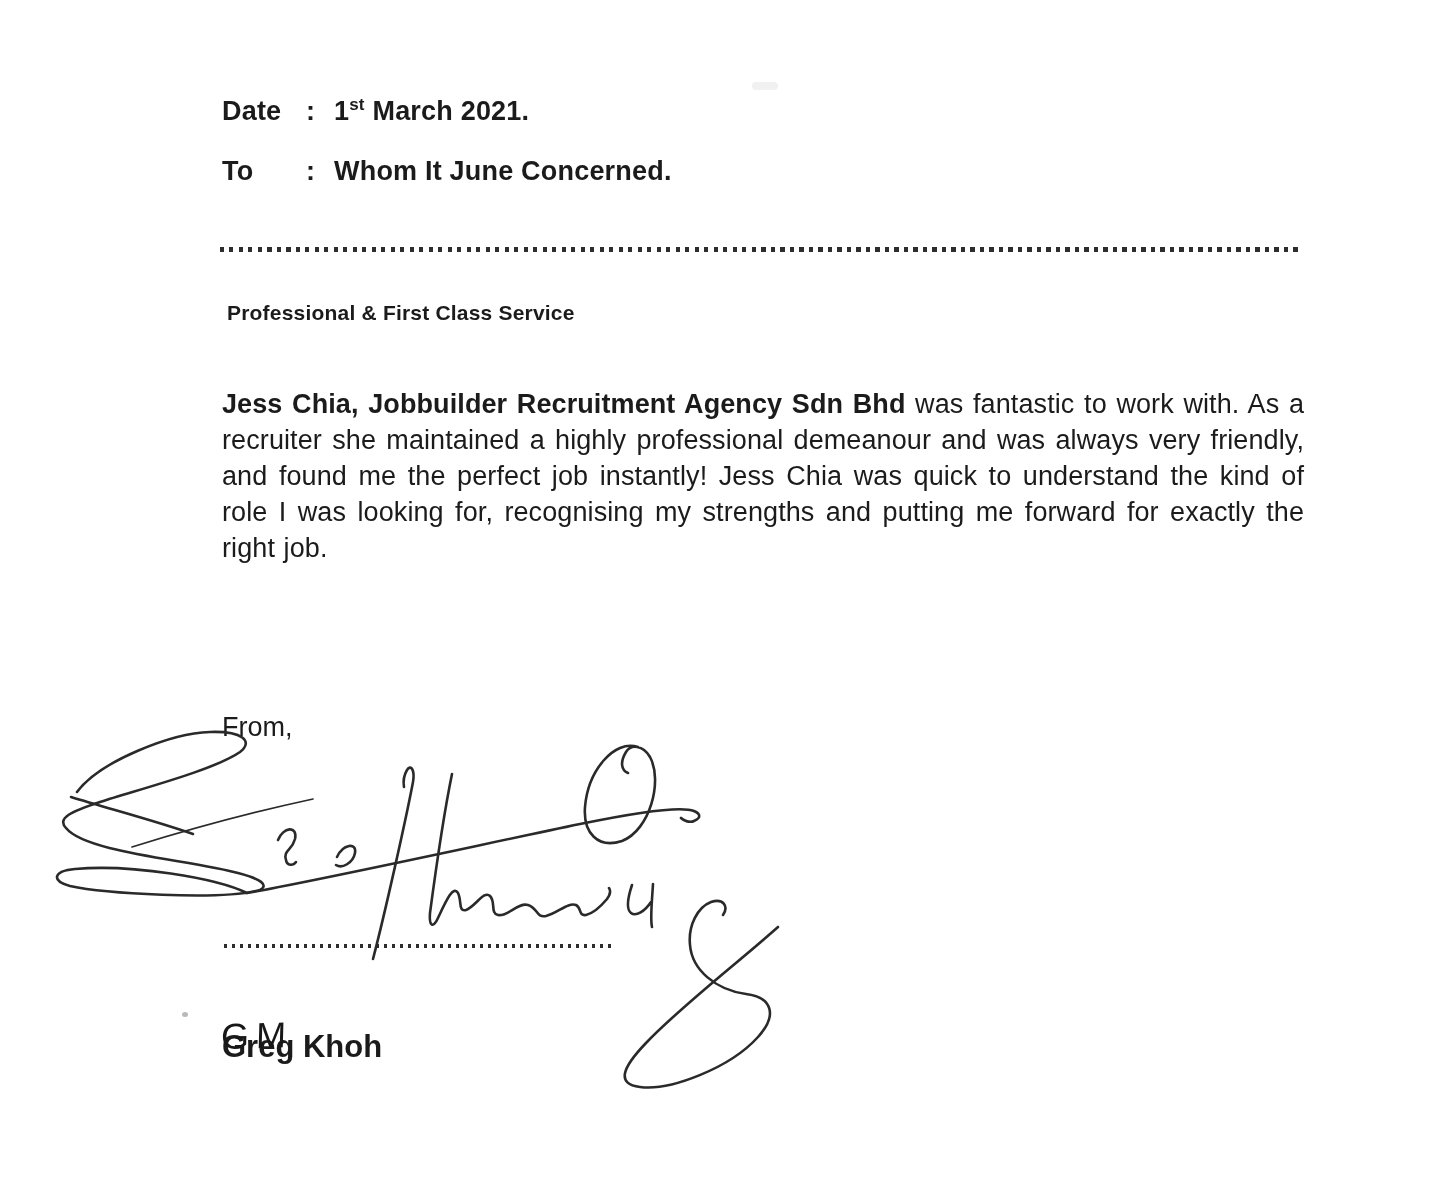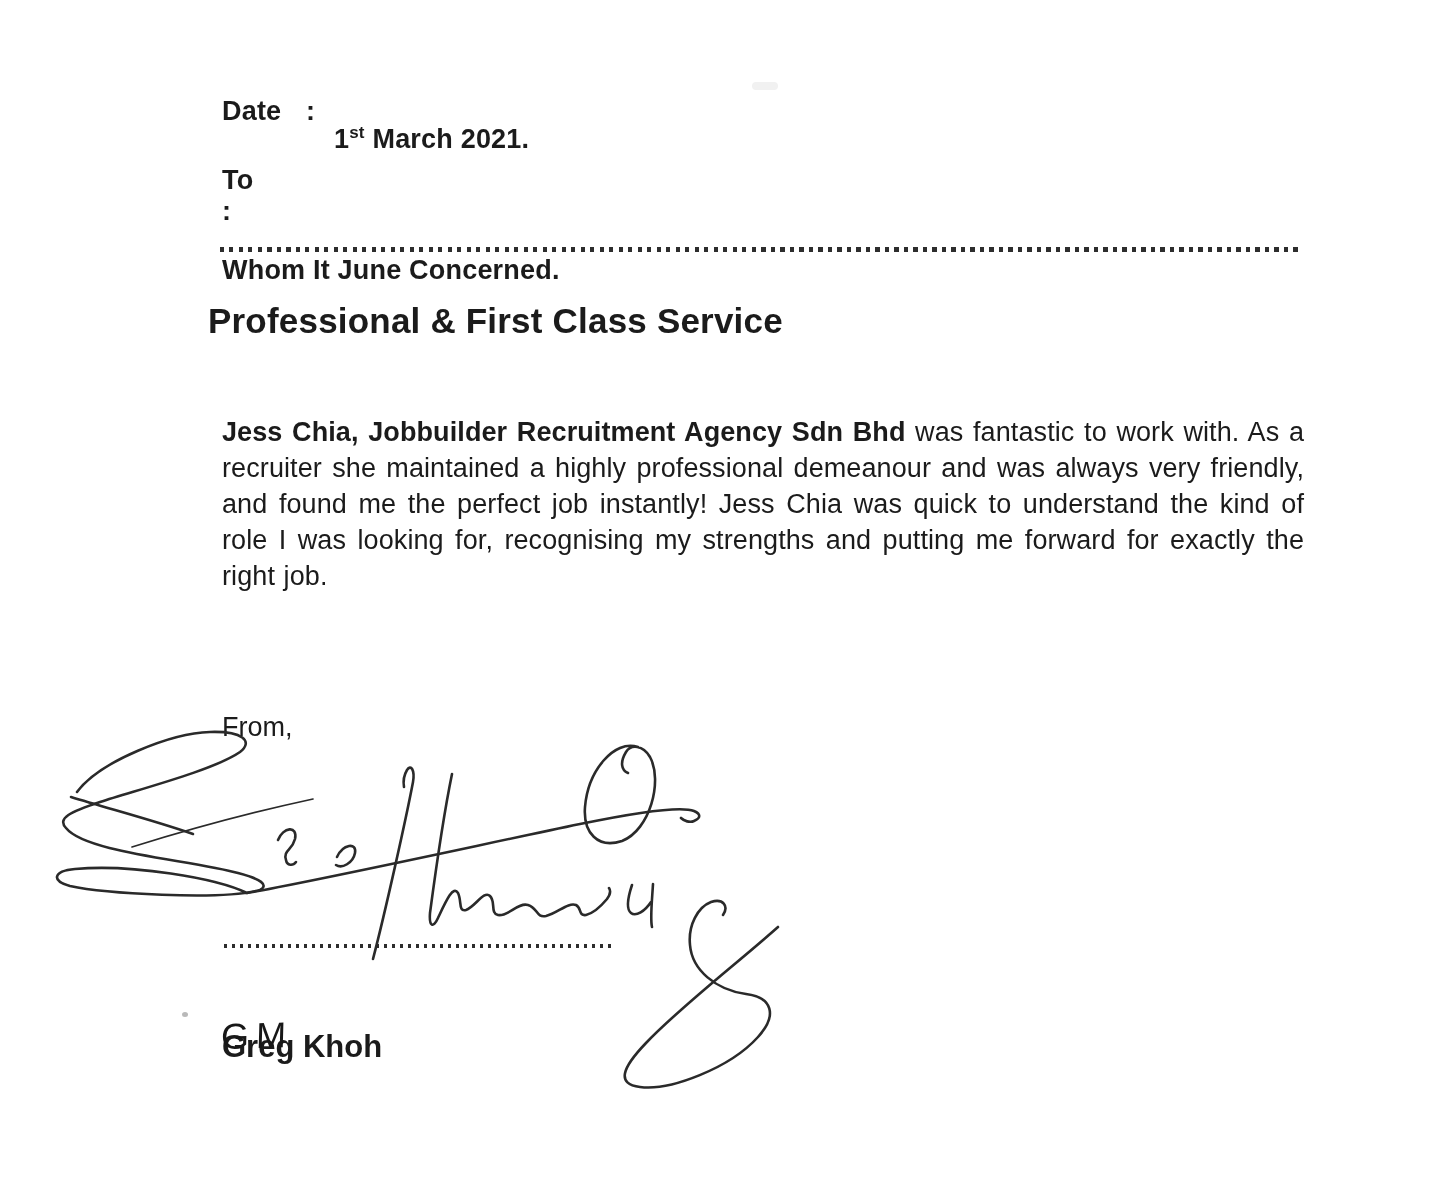"1st March 2021." .meta-row .value { margin-top: 28px -> none }
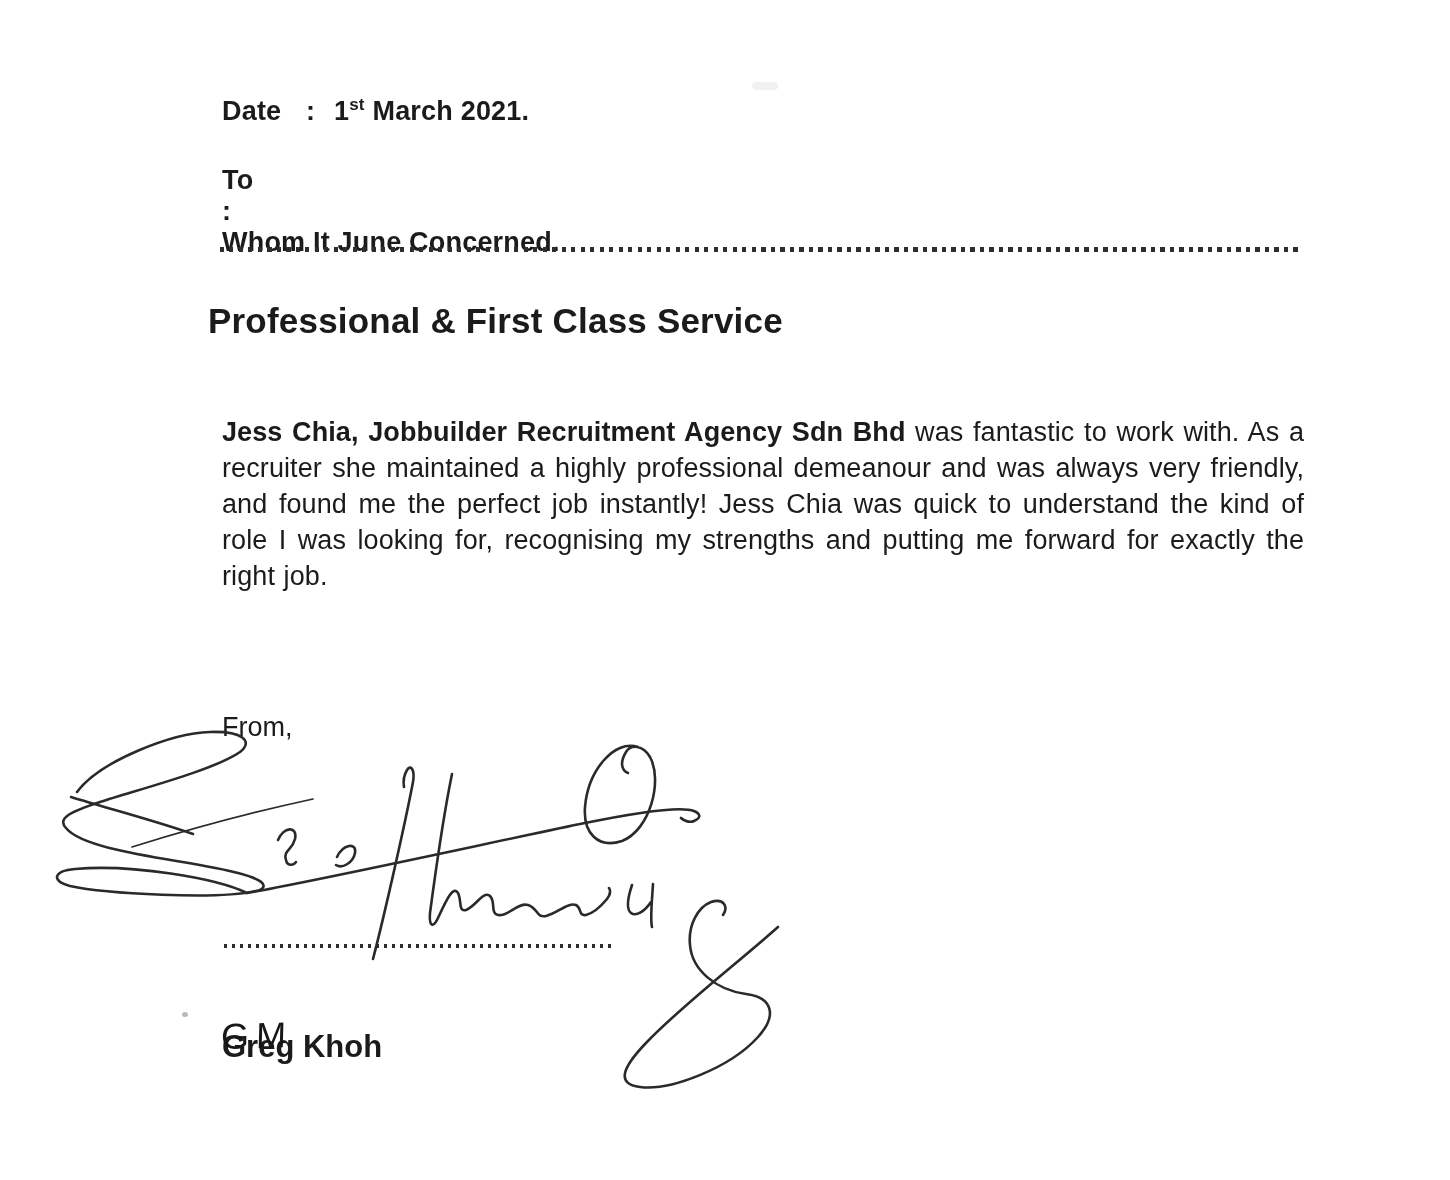"To" div.meta-row { flex-direction: column -> none; top: 165px -> 156px }
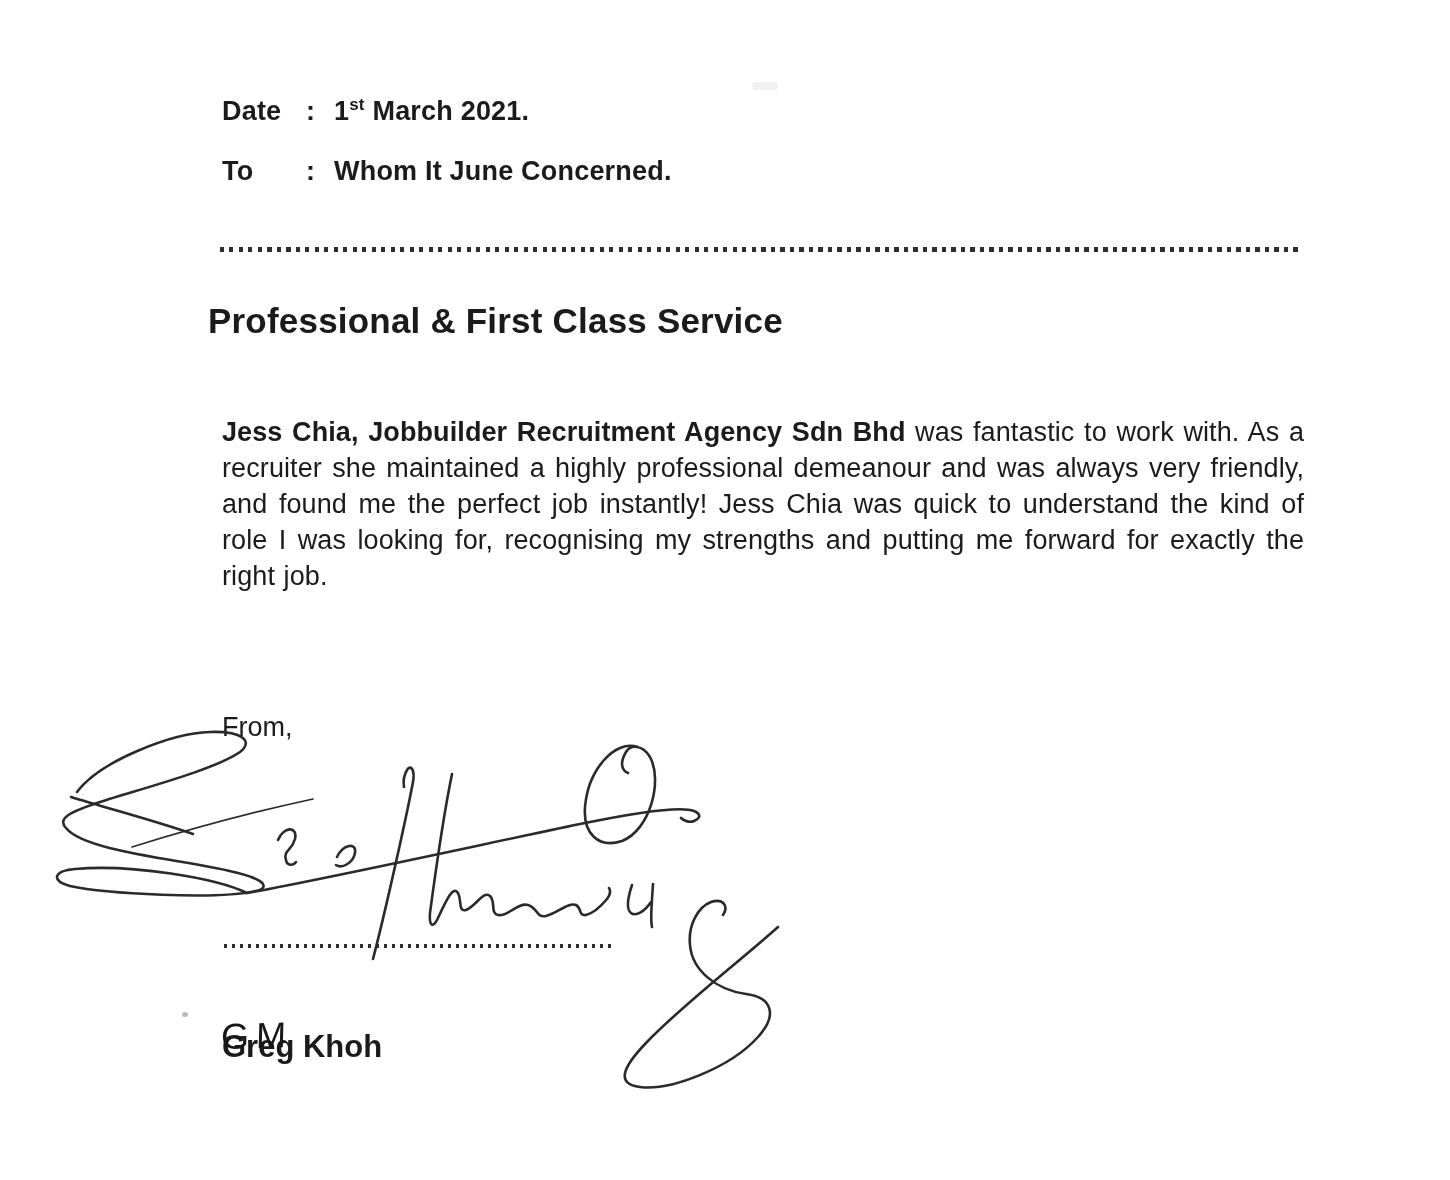"Professional & First Class Service" .heading { font-size: 35px -> 21px; left: 208px -> 227px }
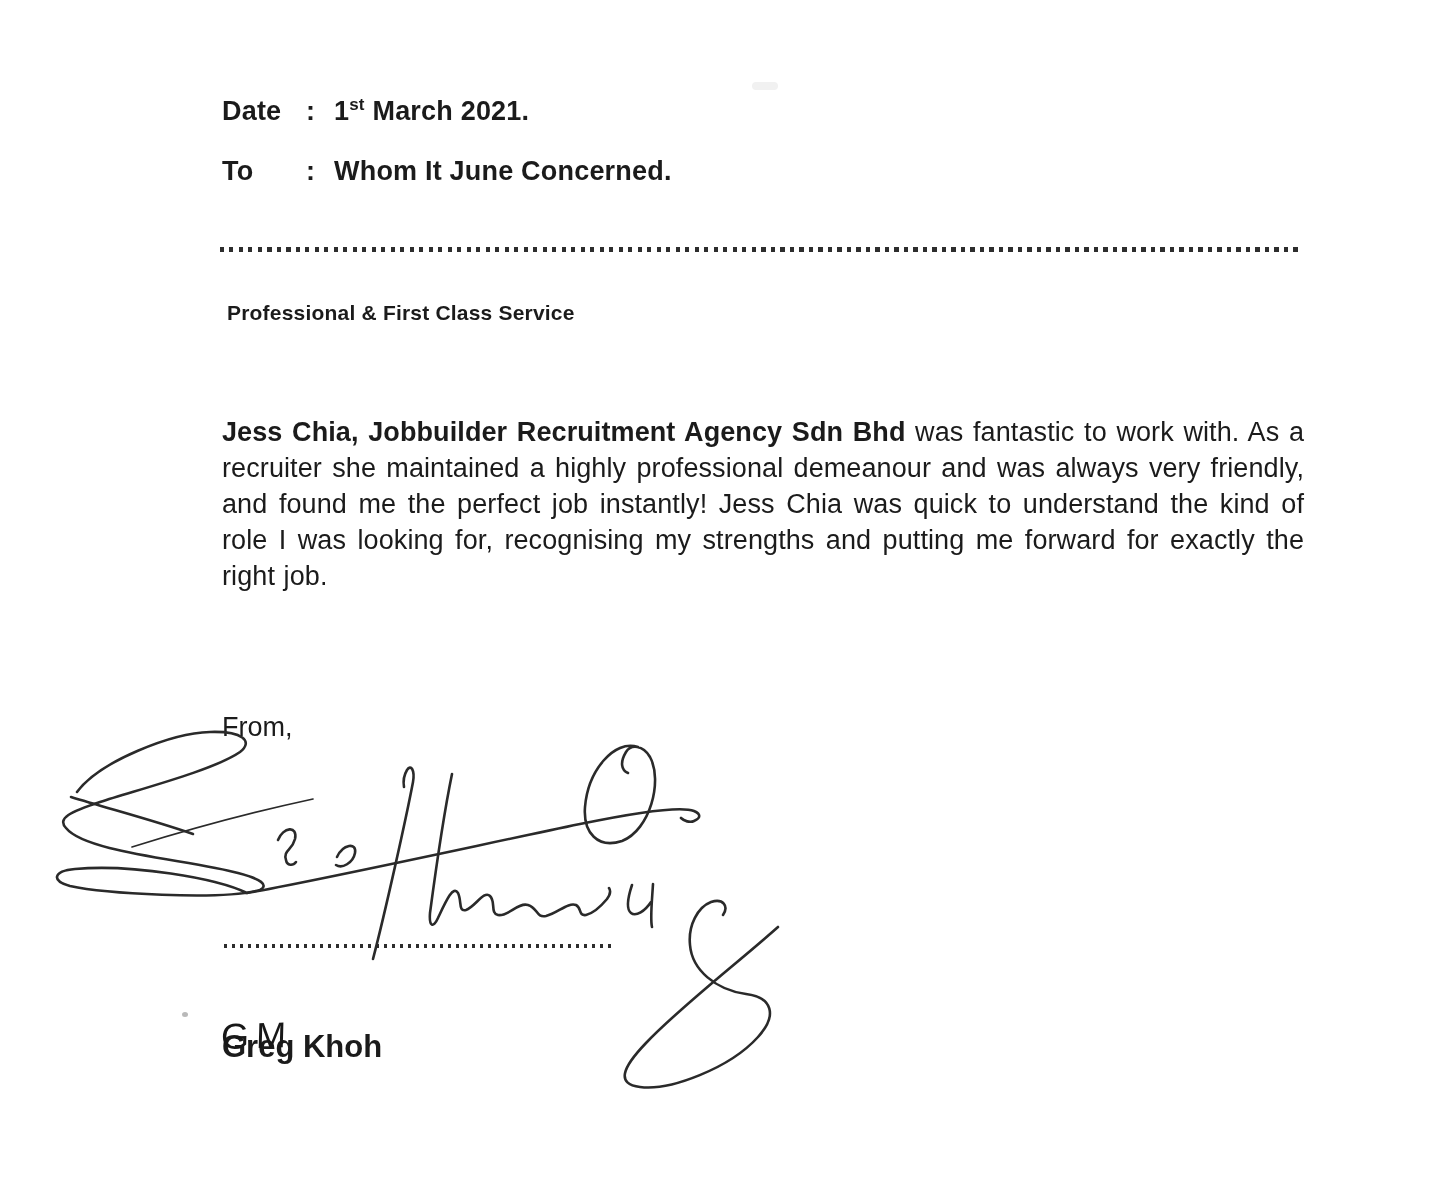"Jess Chia, Jobbuilder Recruitment Agency" .body-copy p { margin-top: 28px -> none }
